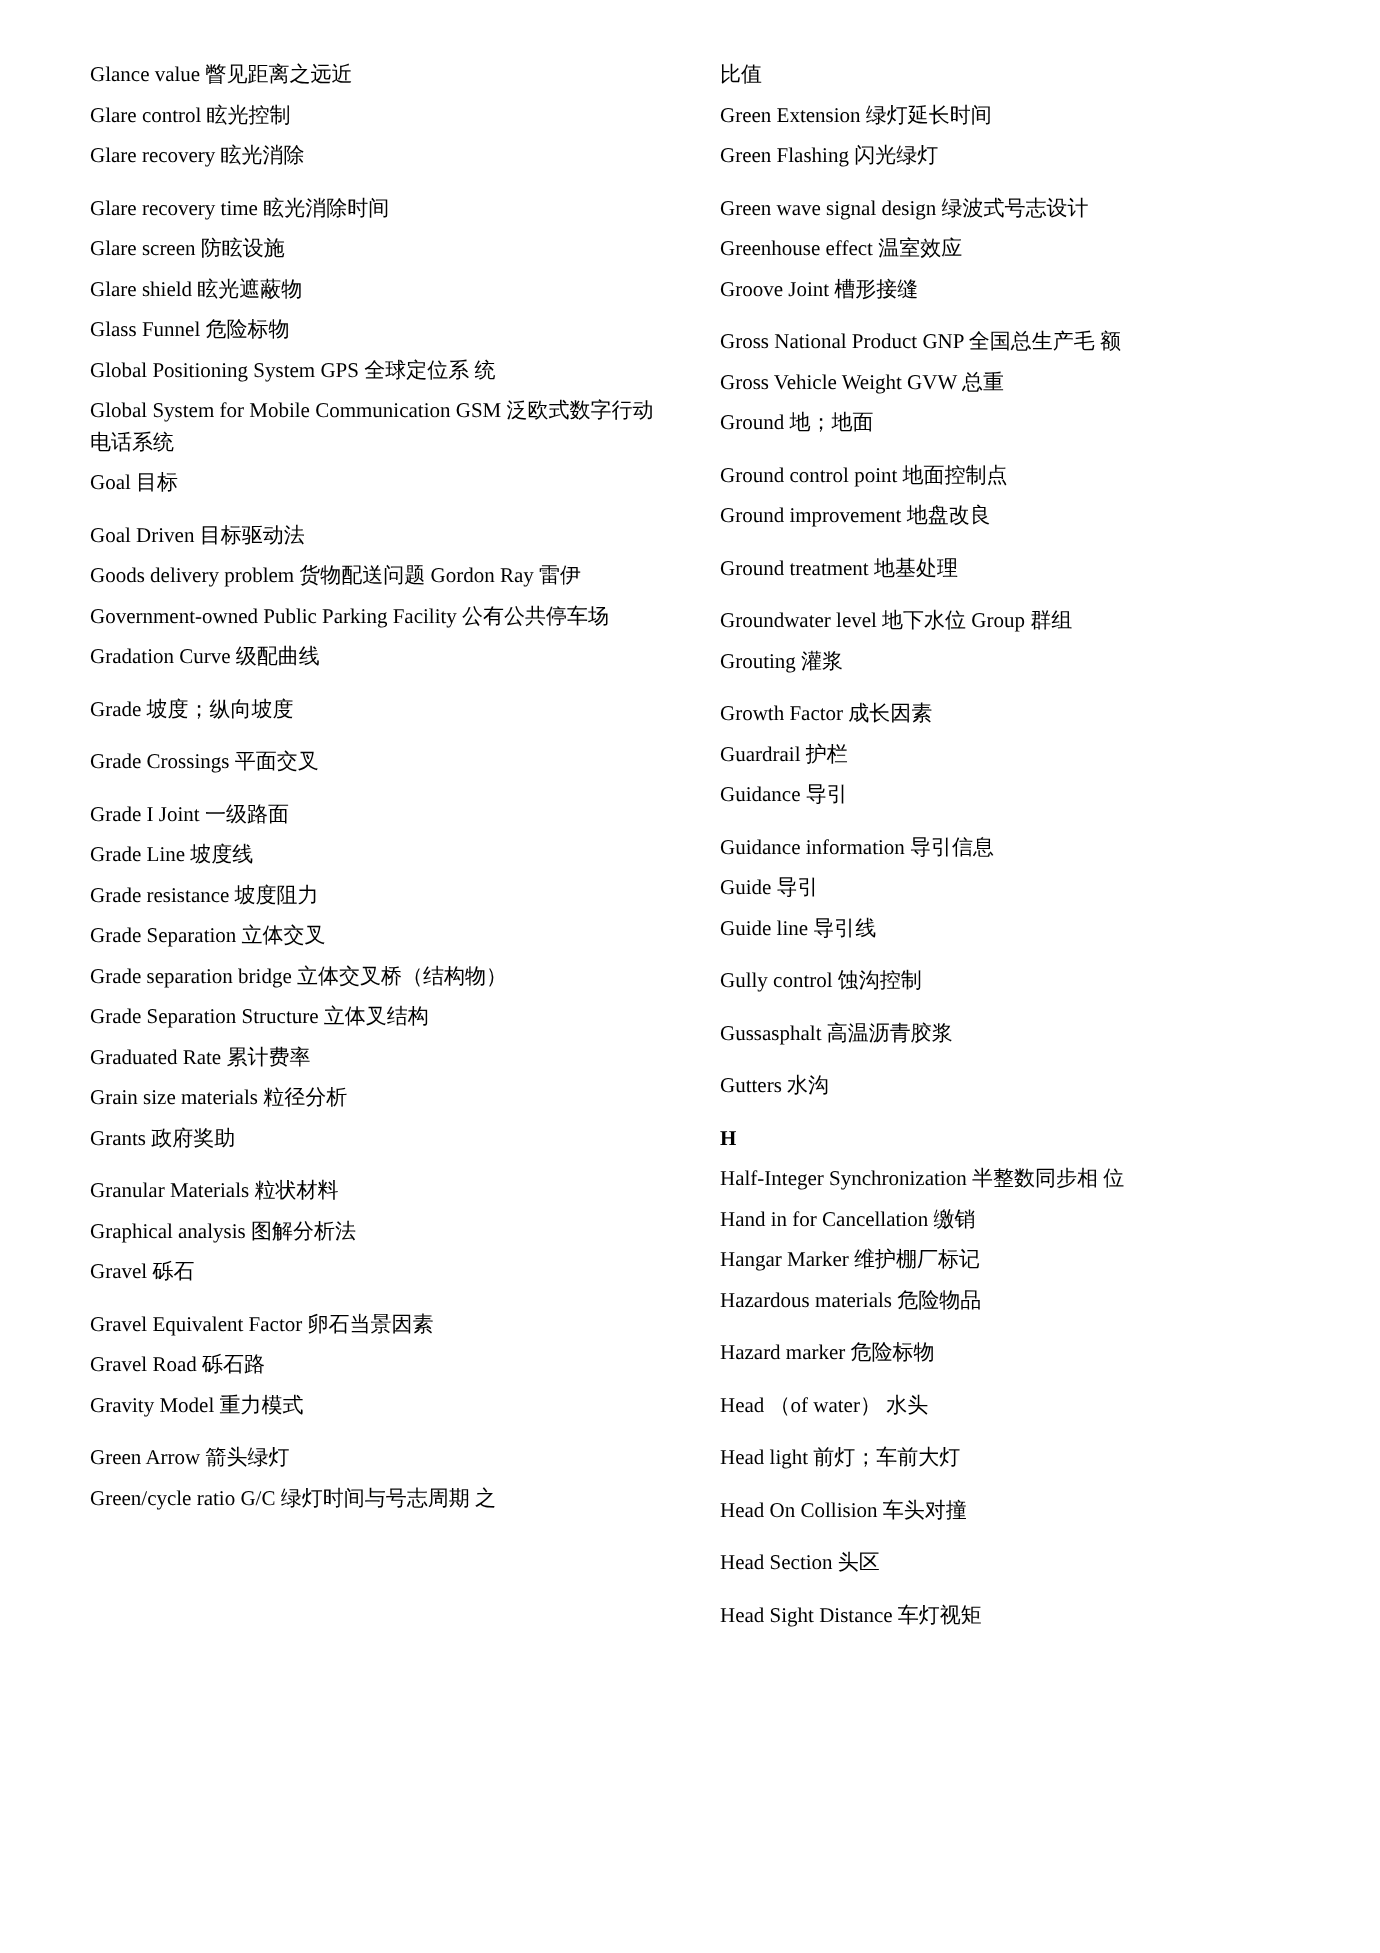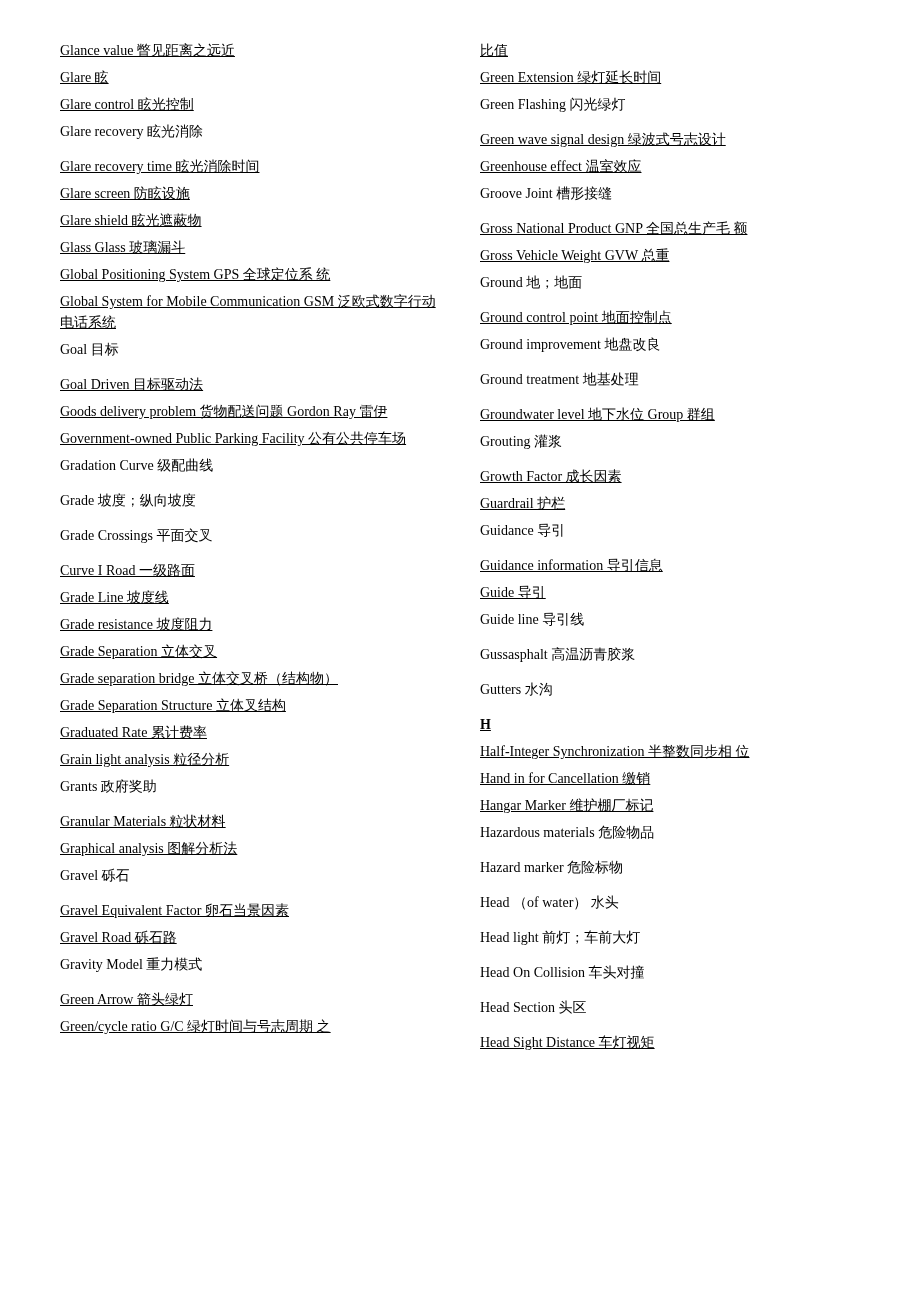"Glance value 瞥见距离之远近" .entry { text-decoration: underline -> none }
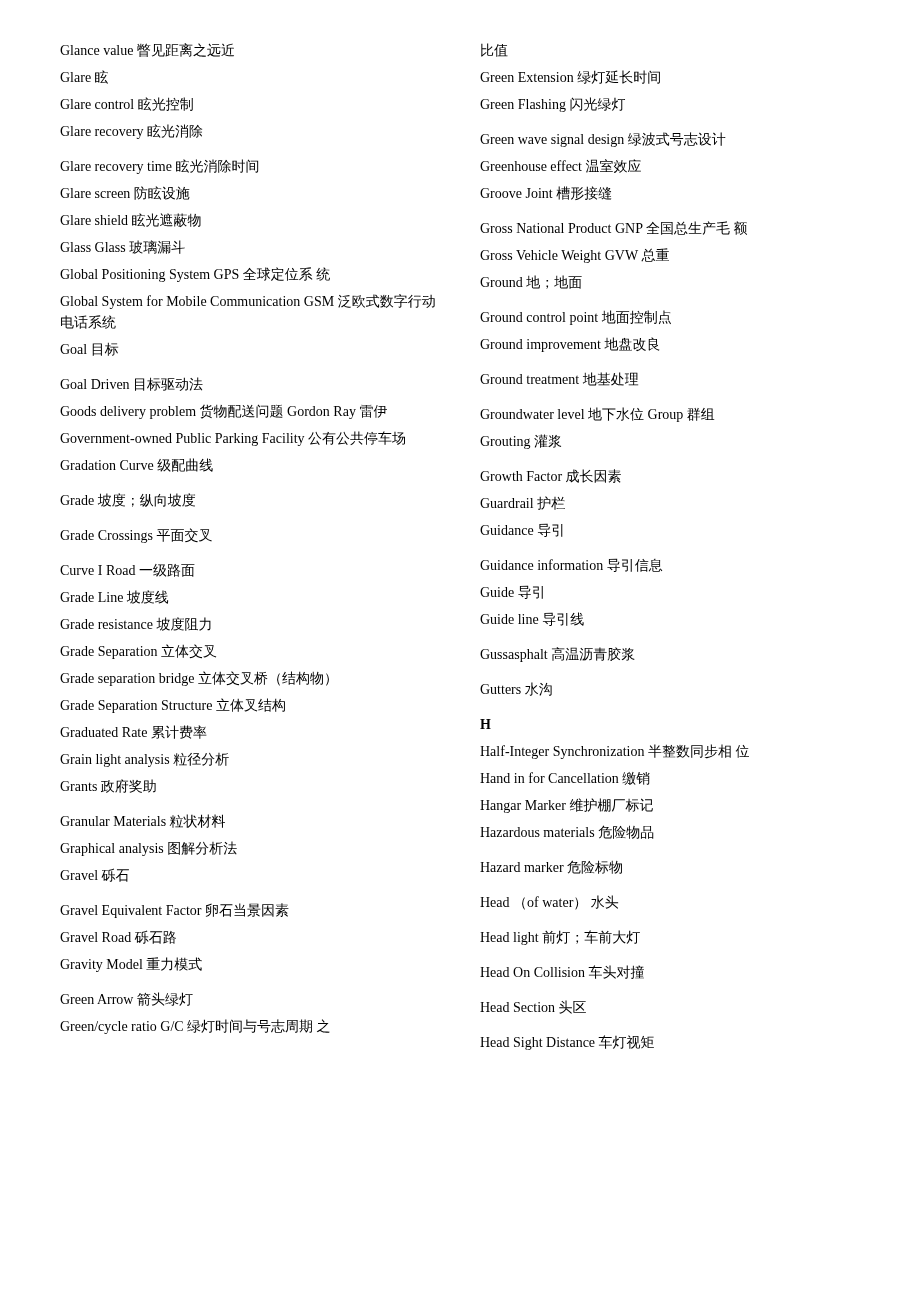"Glare 眩" div.entry { html: <div>Glare 眩</div> -> none }
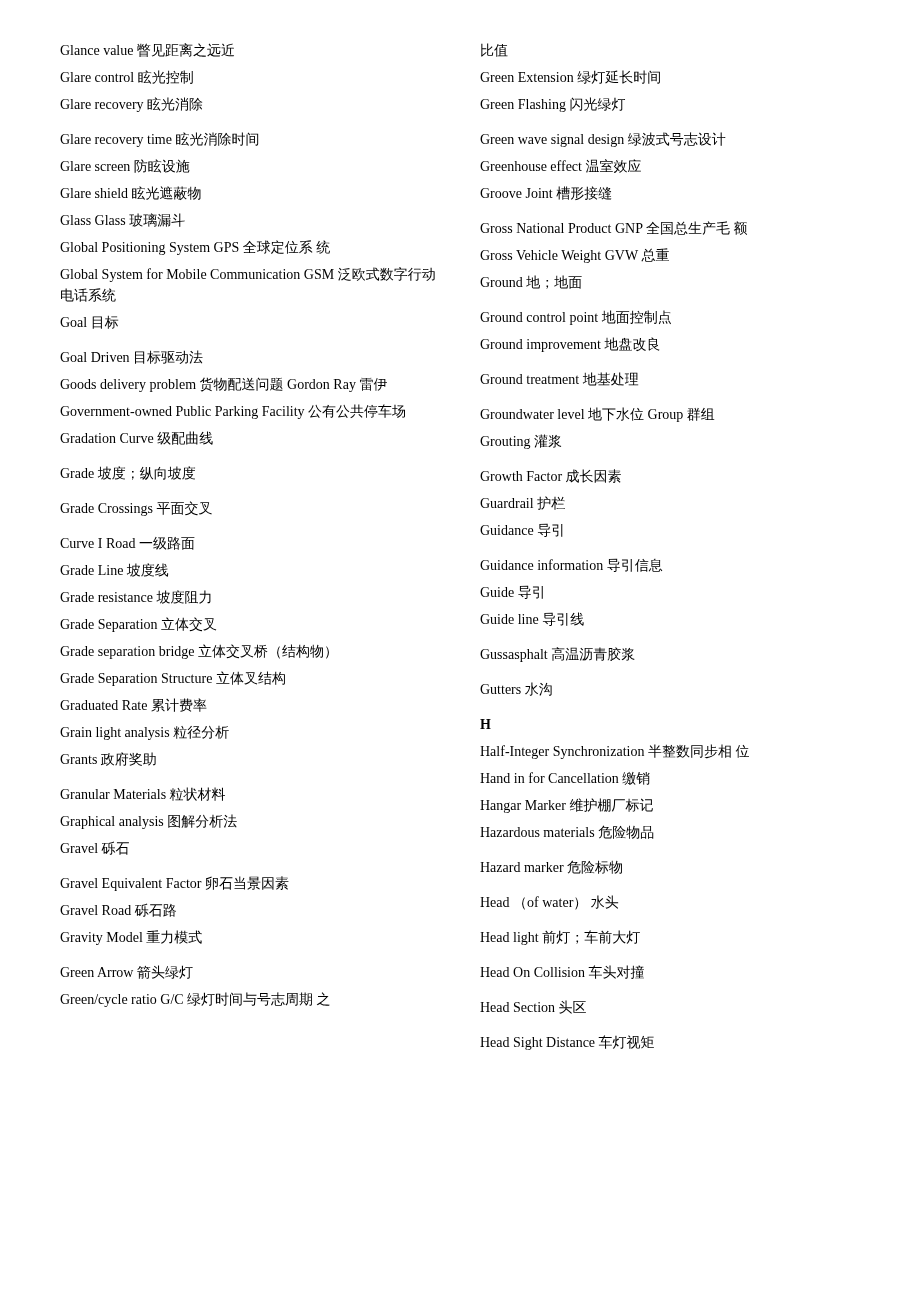"Glass Glass 玻璃漏斗" div.entry { text: Glass 玻璃漏斗 -> Funnel 危险标物 }
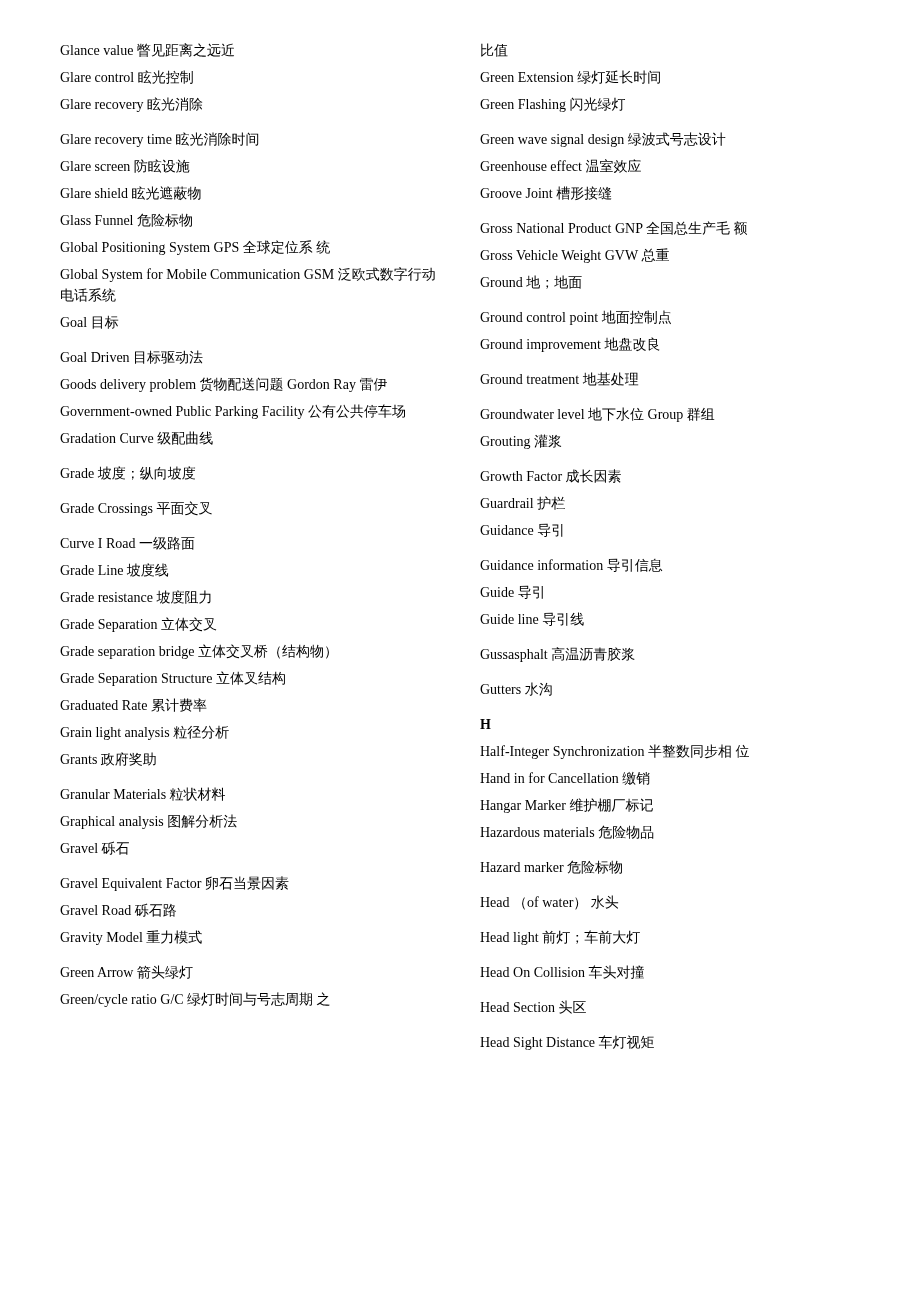"Curve I Road 一级路面" div.entry { text: Curve I Road -> Grade I Joint }
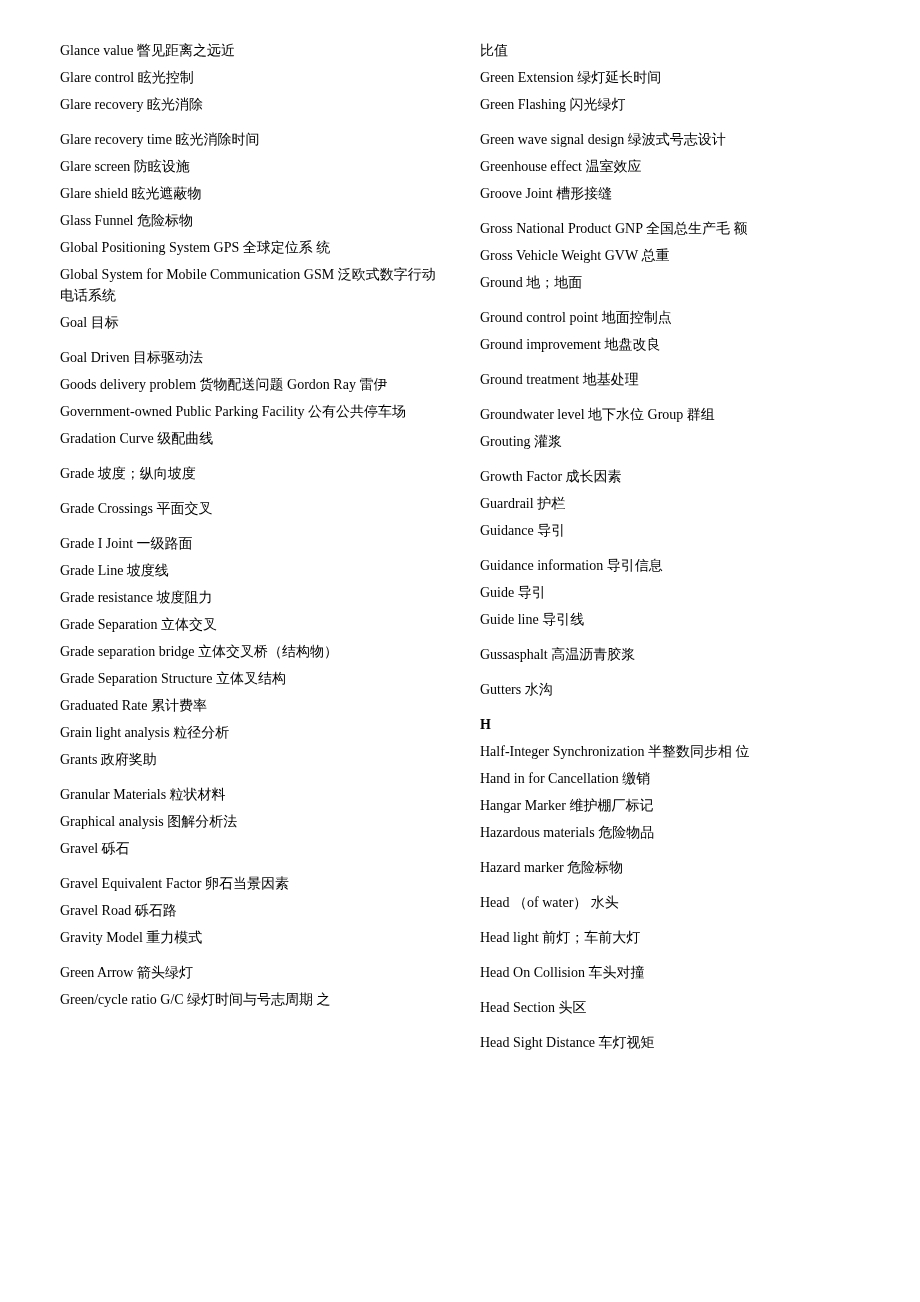"Gully control 蚀沟控制" div.entry-spaced { html: none -> <div>Gully control 蚀沟控制</div> }
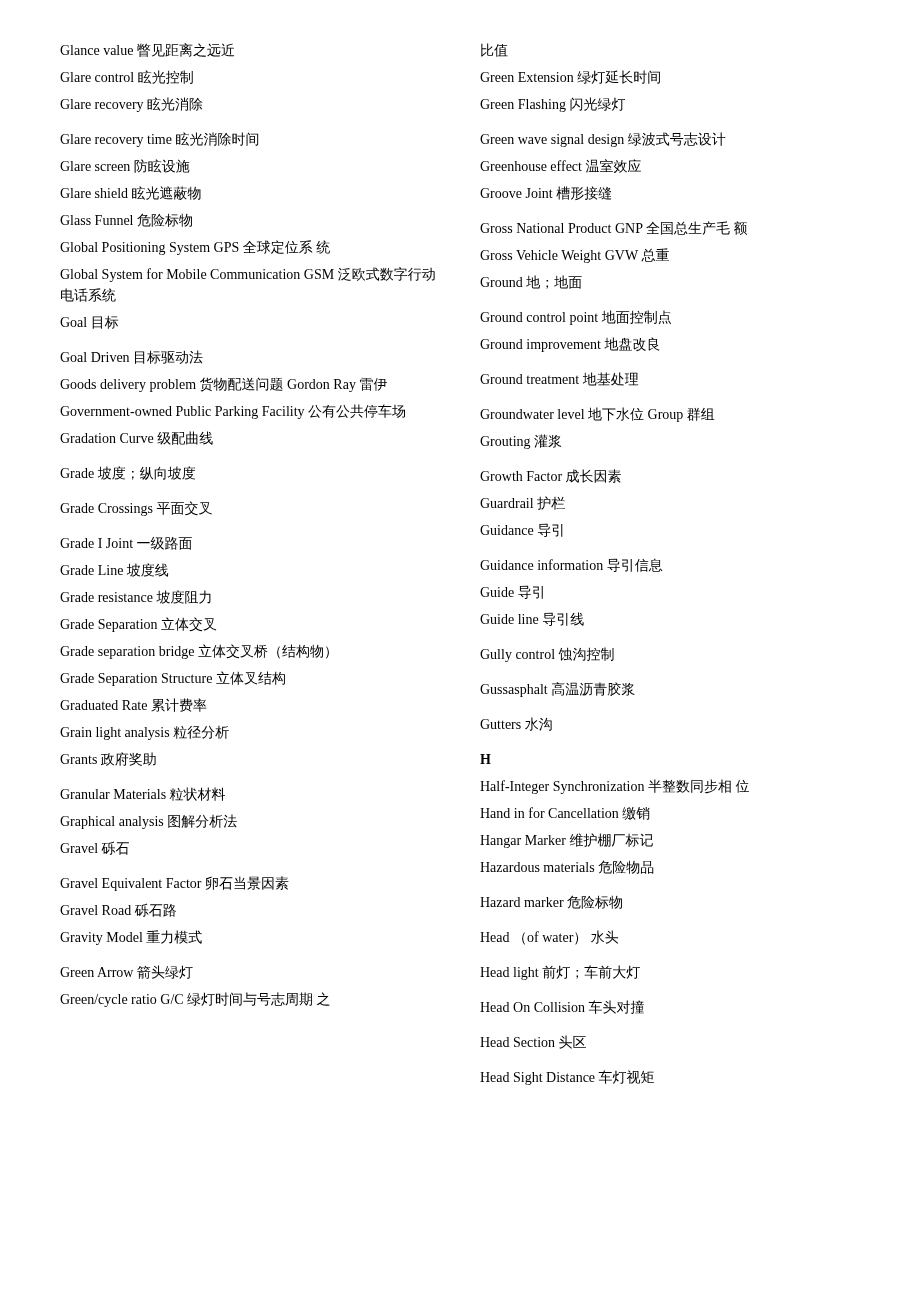"Grain light analysis 粒径分析" div.entry { text: light analysis -> size materials }
